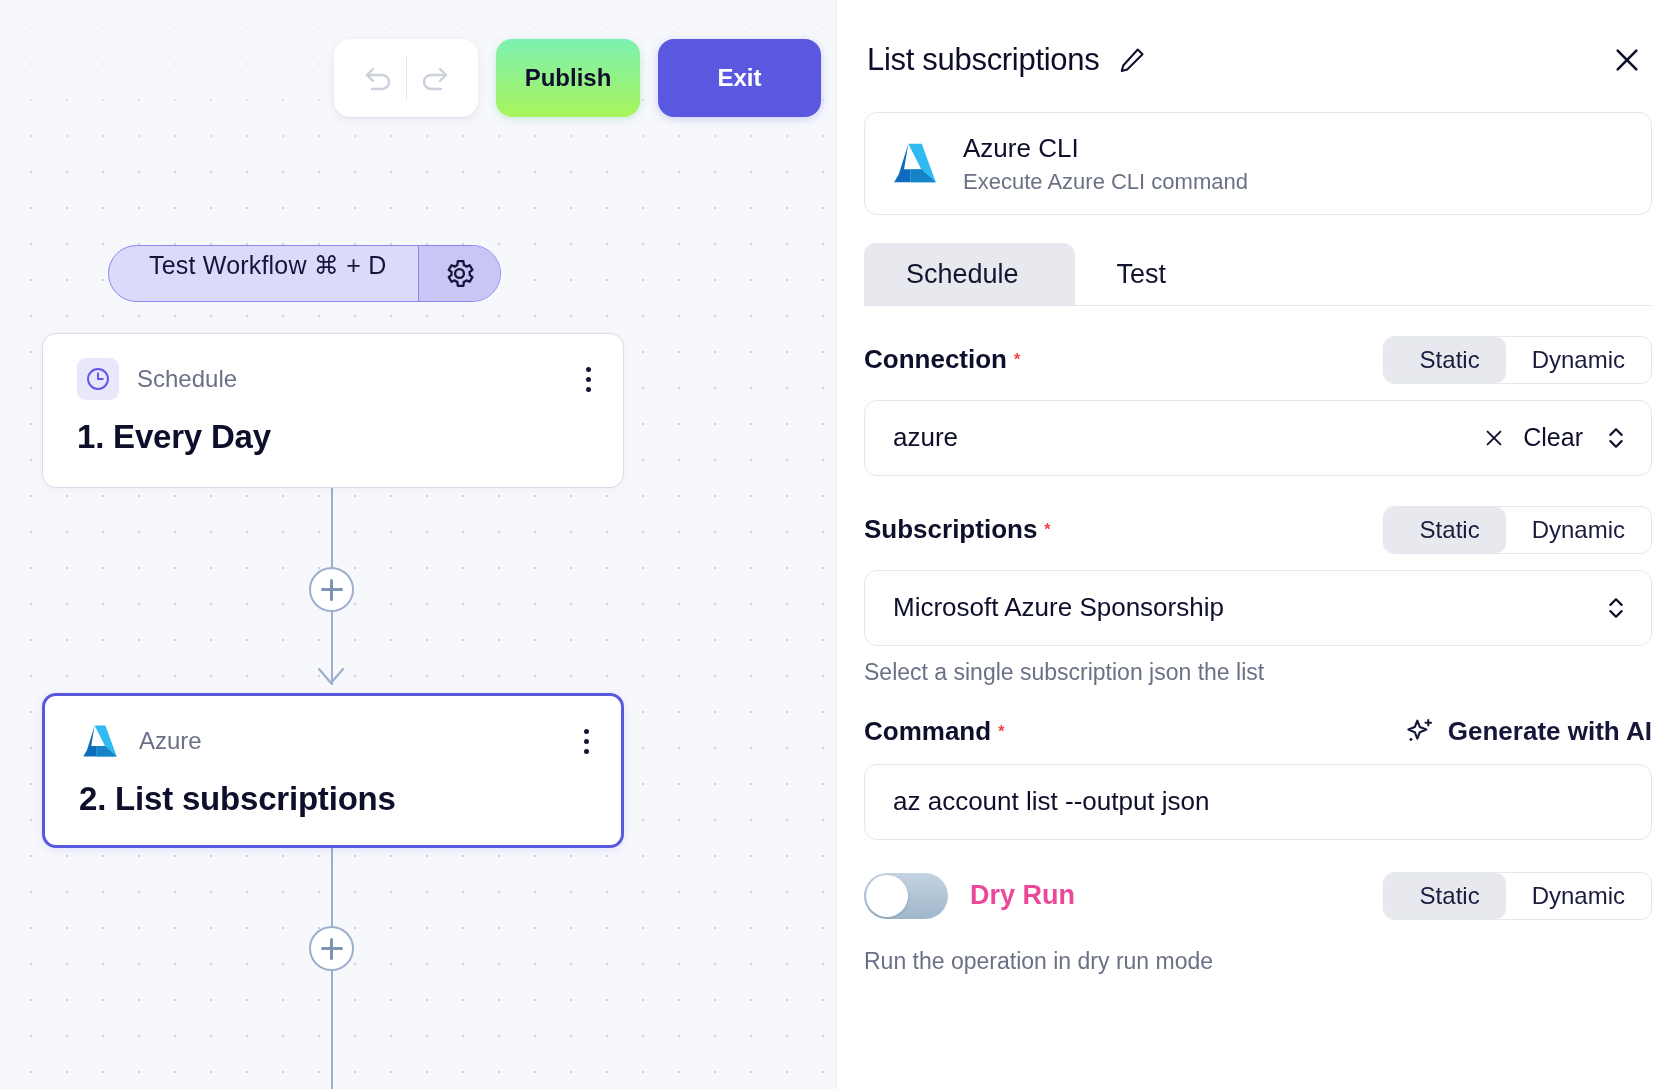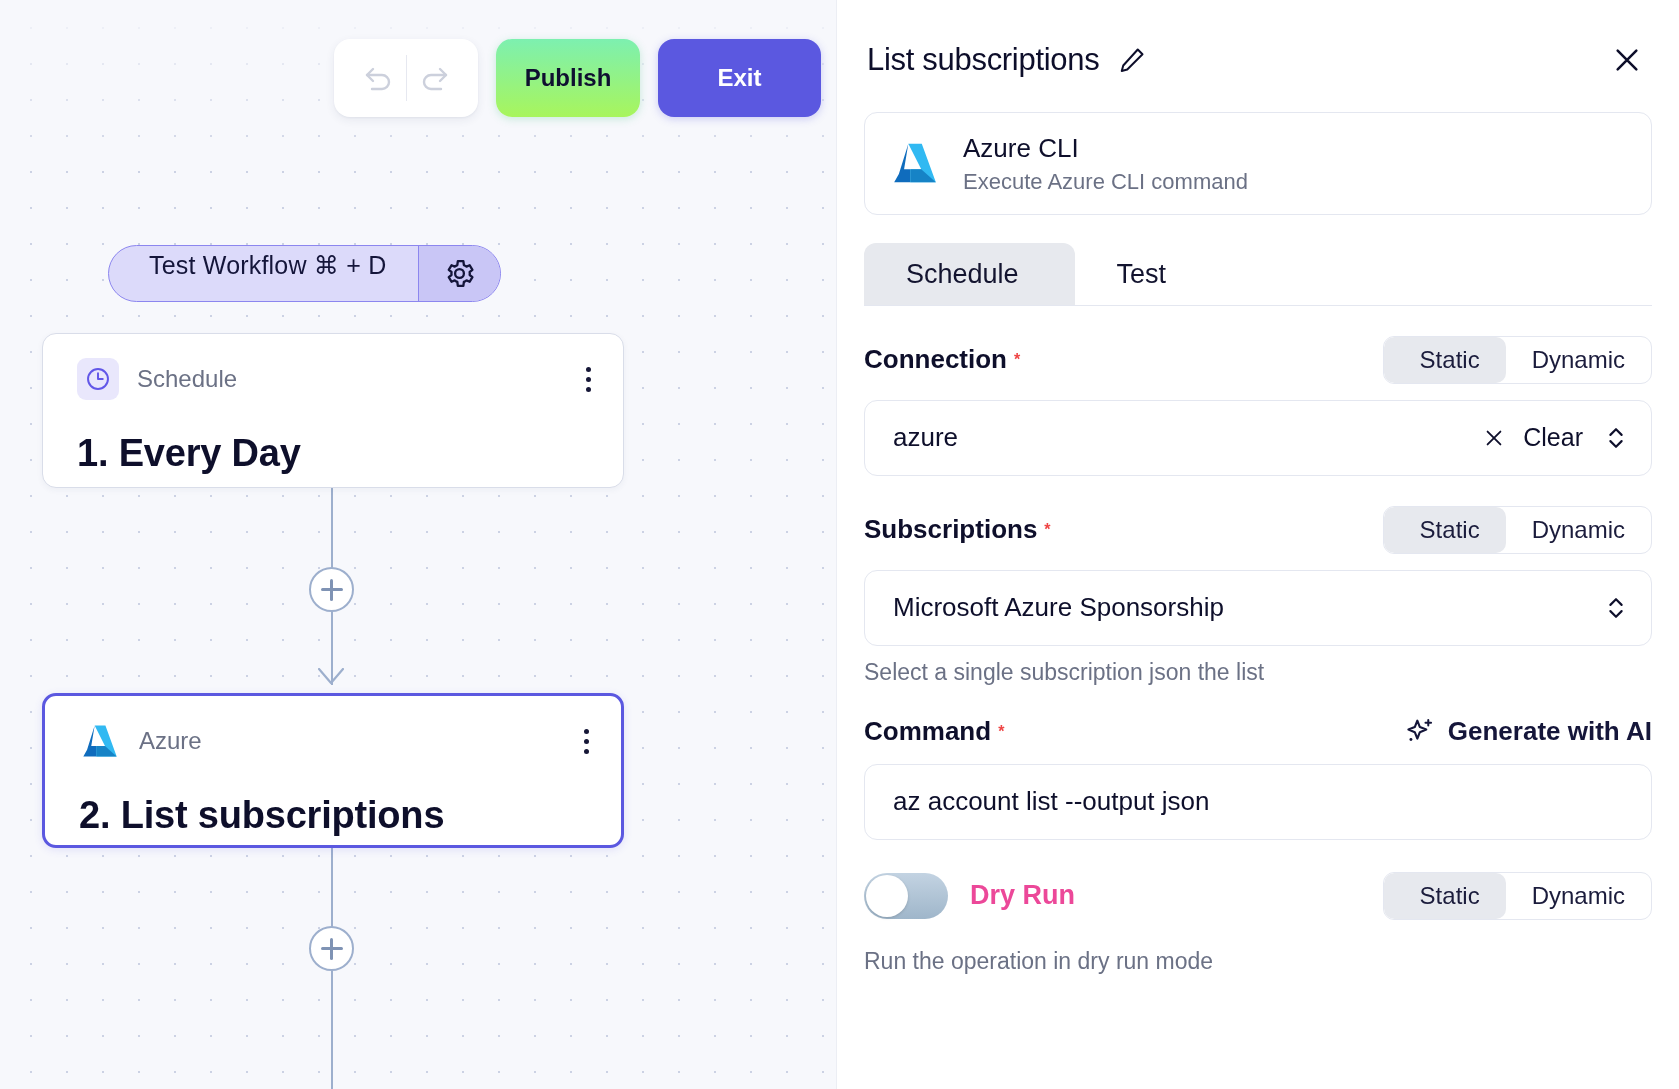"1. Every Day" .node-title { font-size: 38px -> 33px; margin-top: 32px -> 18px }
